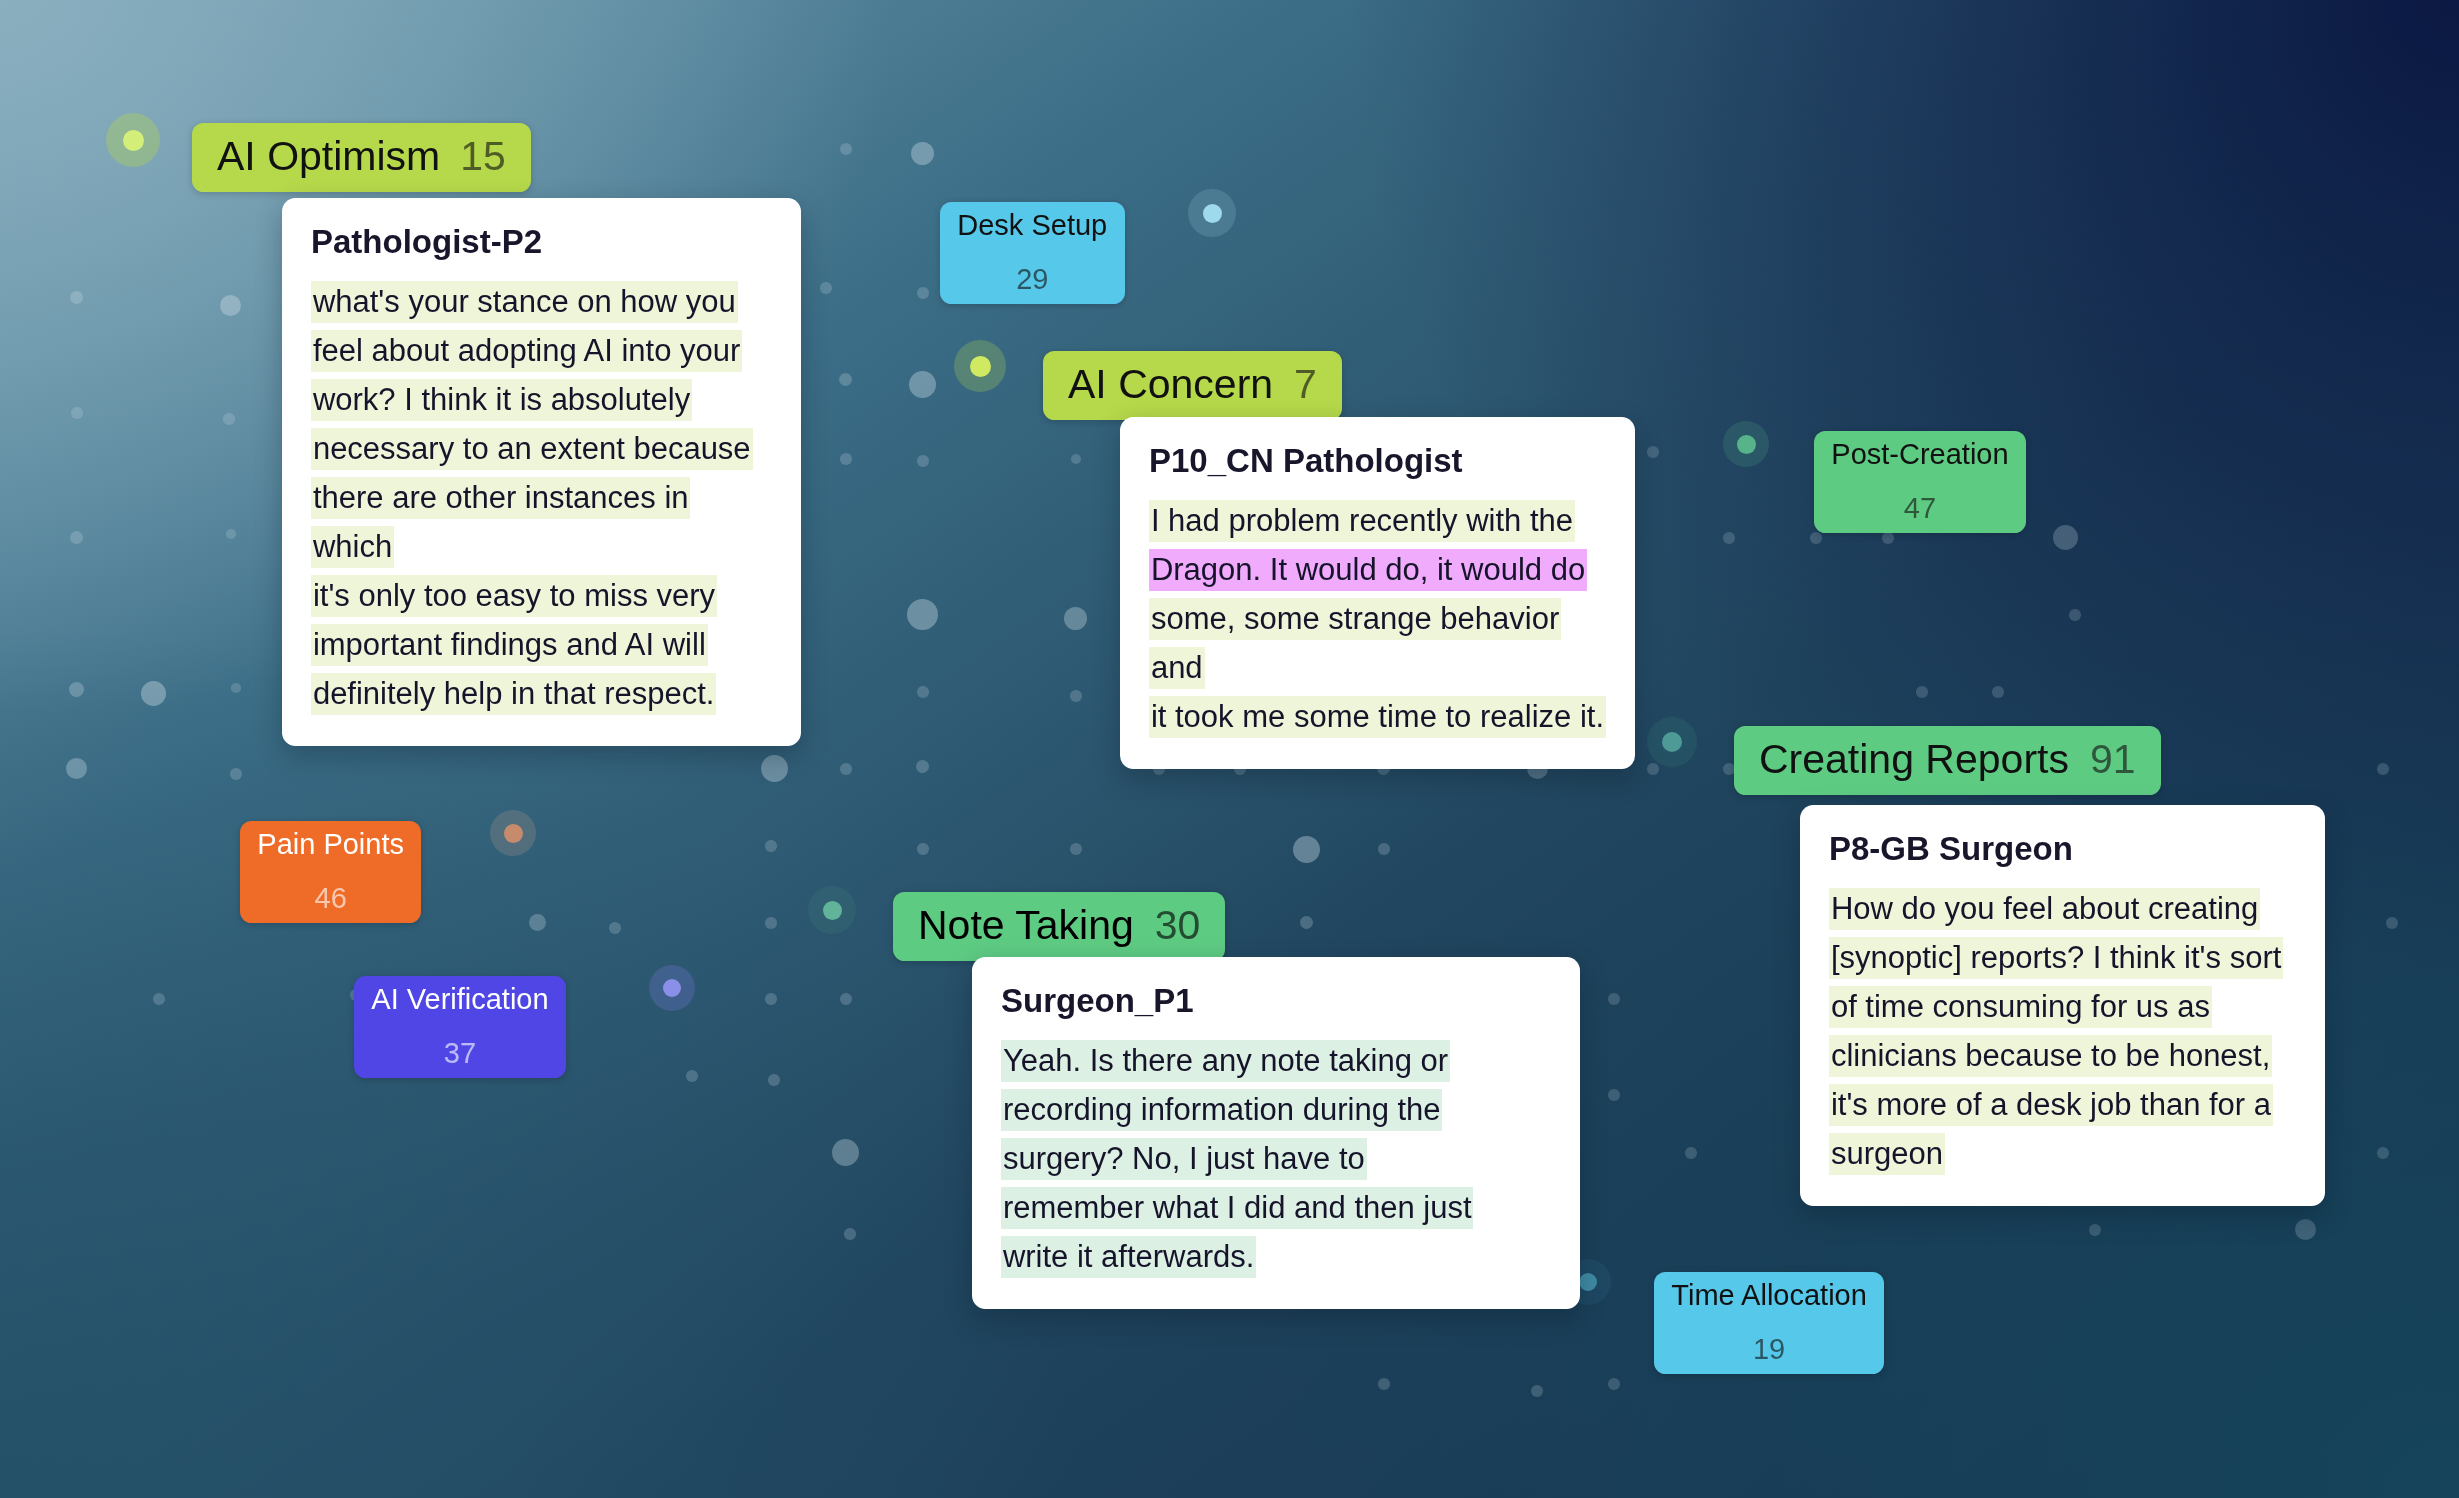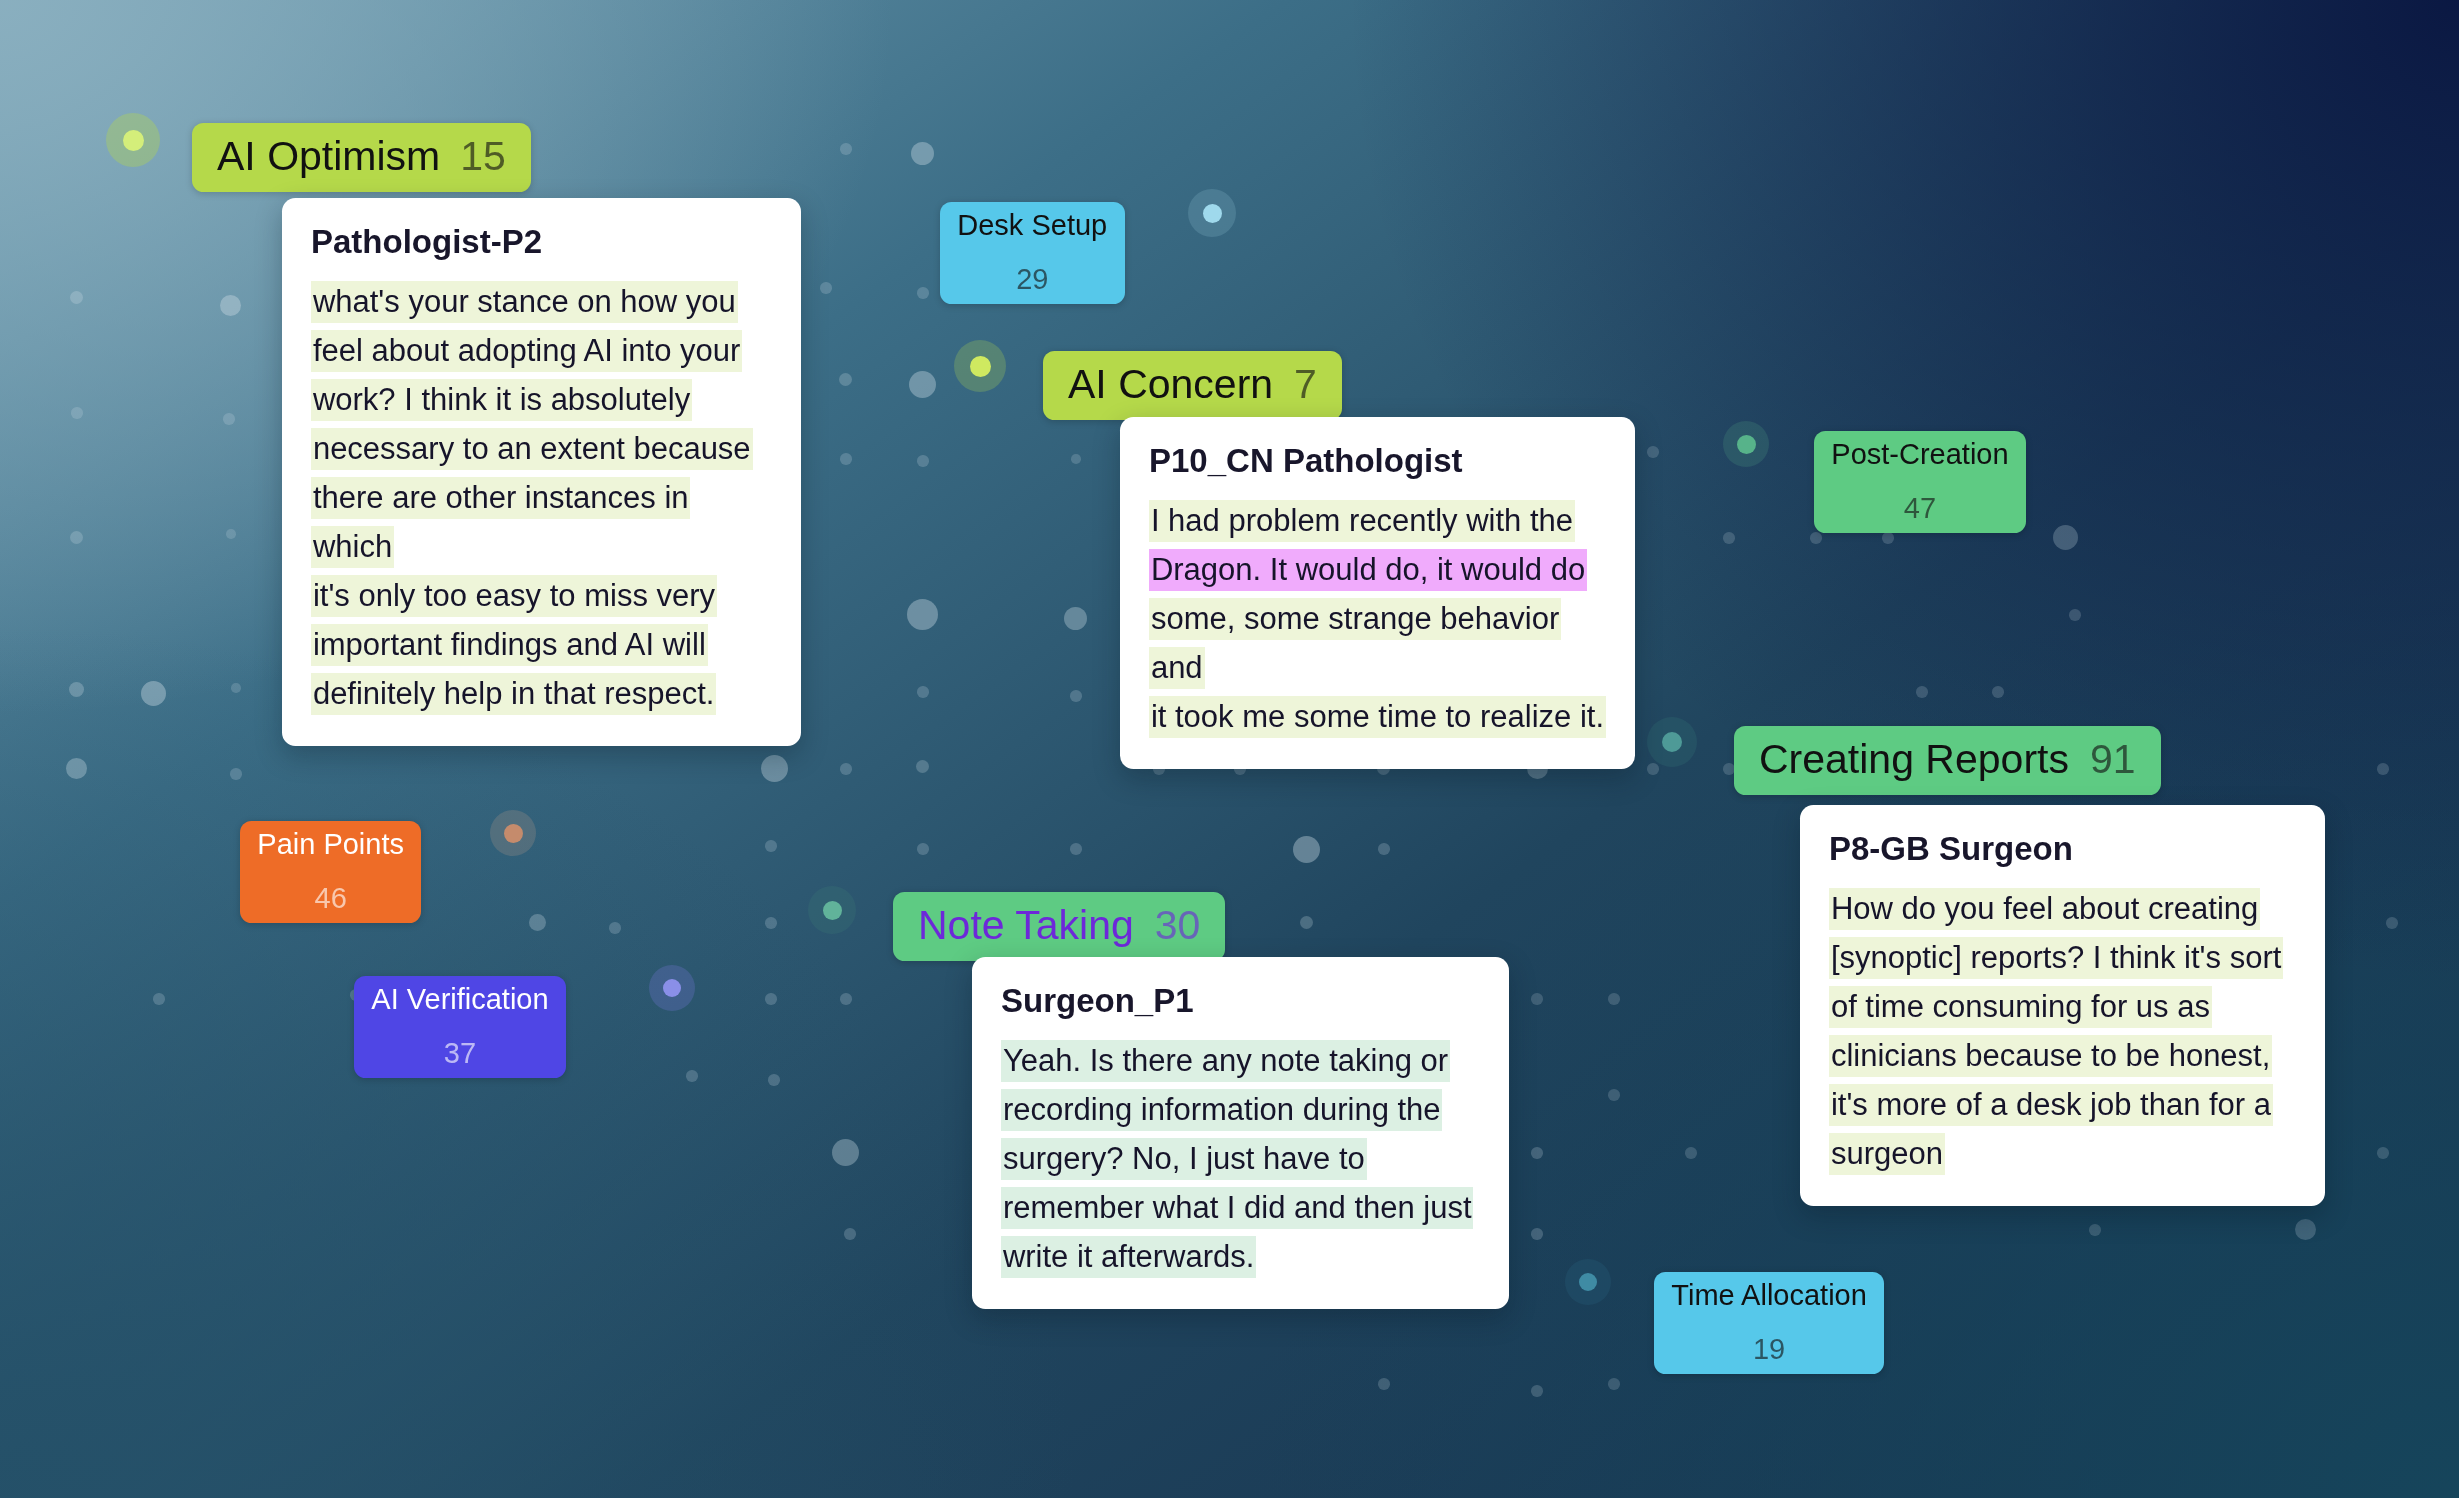"Note Taking" div.badge { color: #6d28d9 -> #000000 }
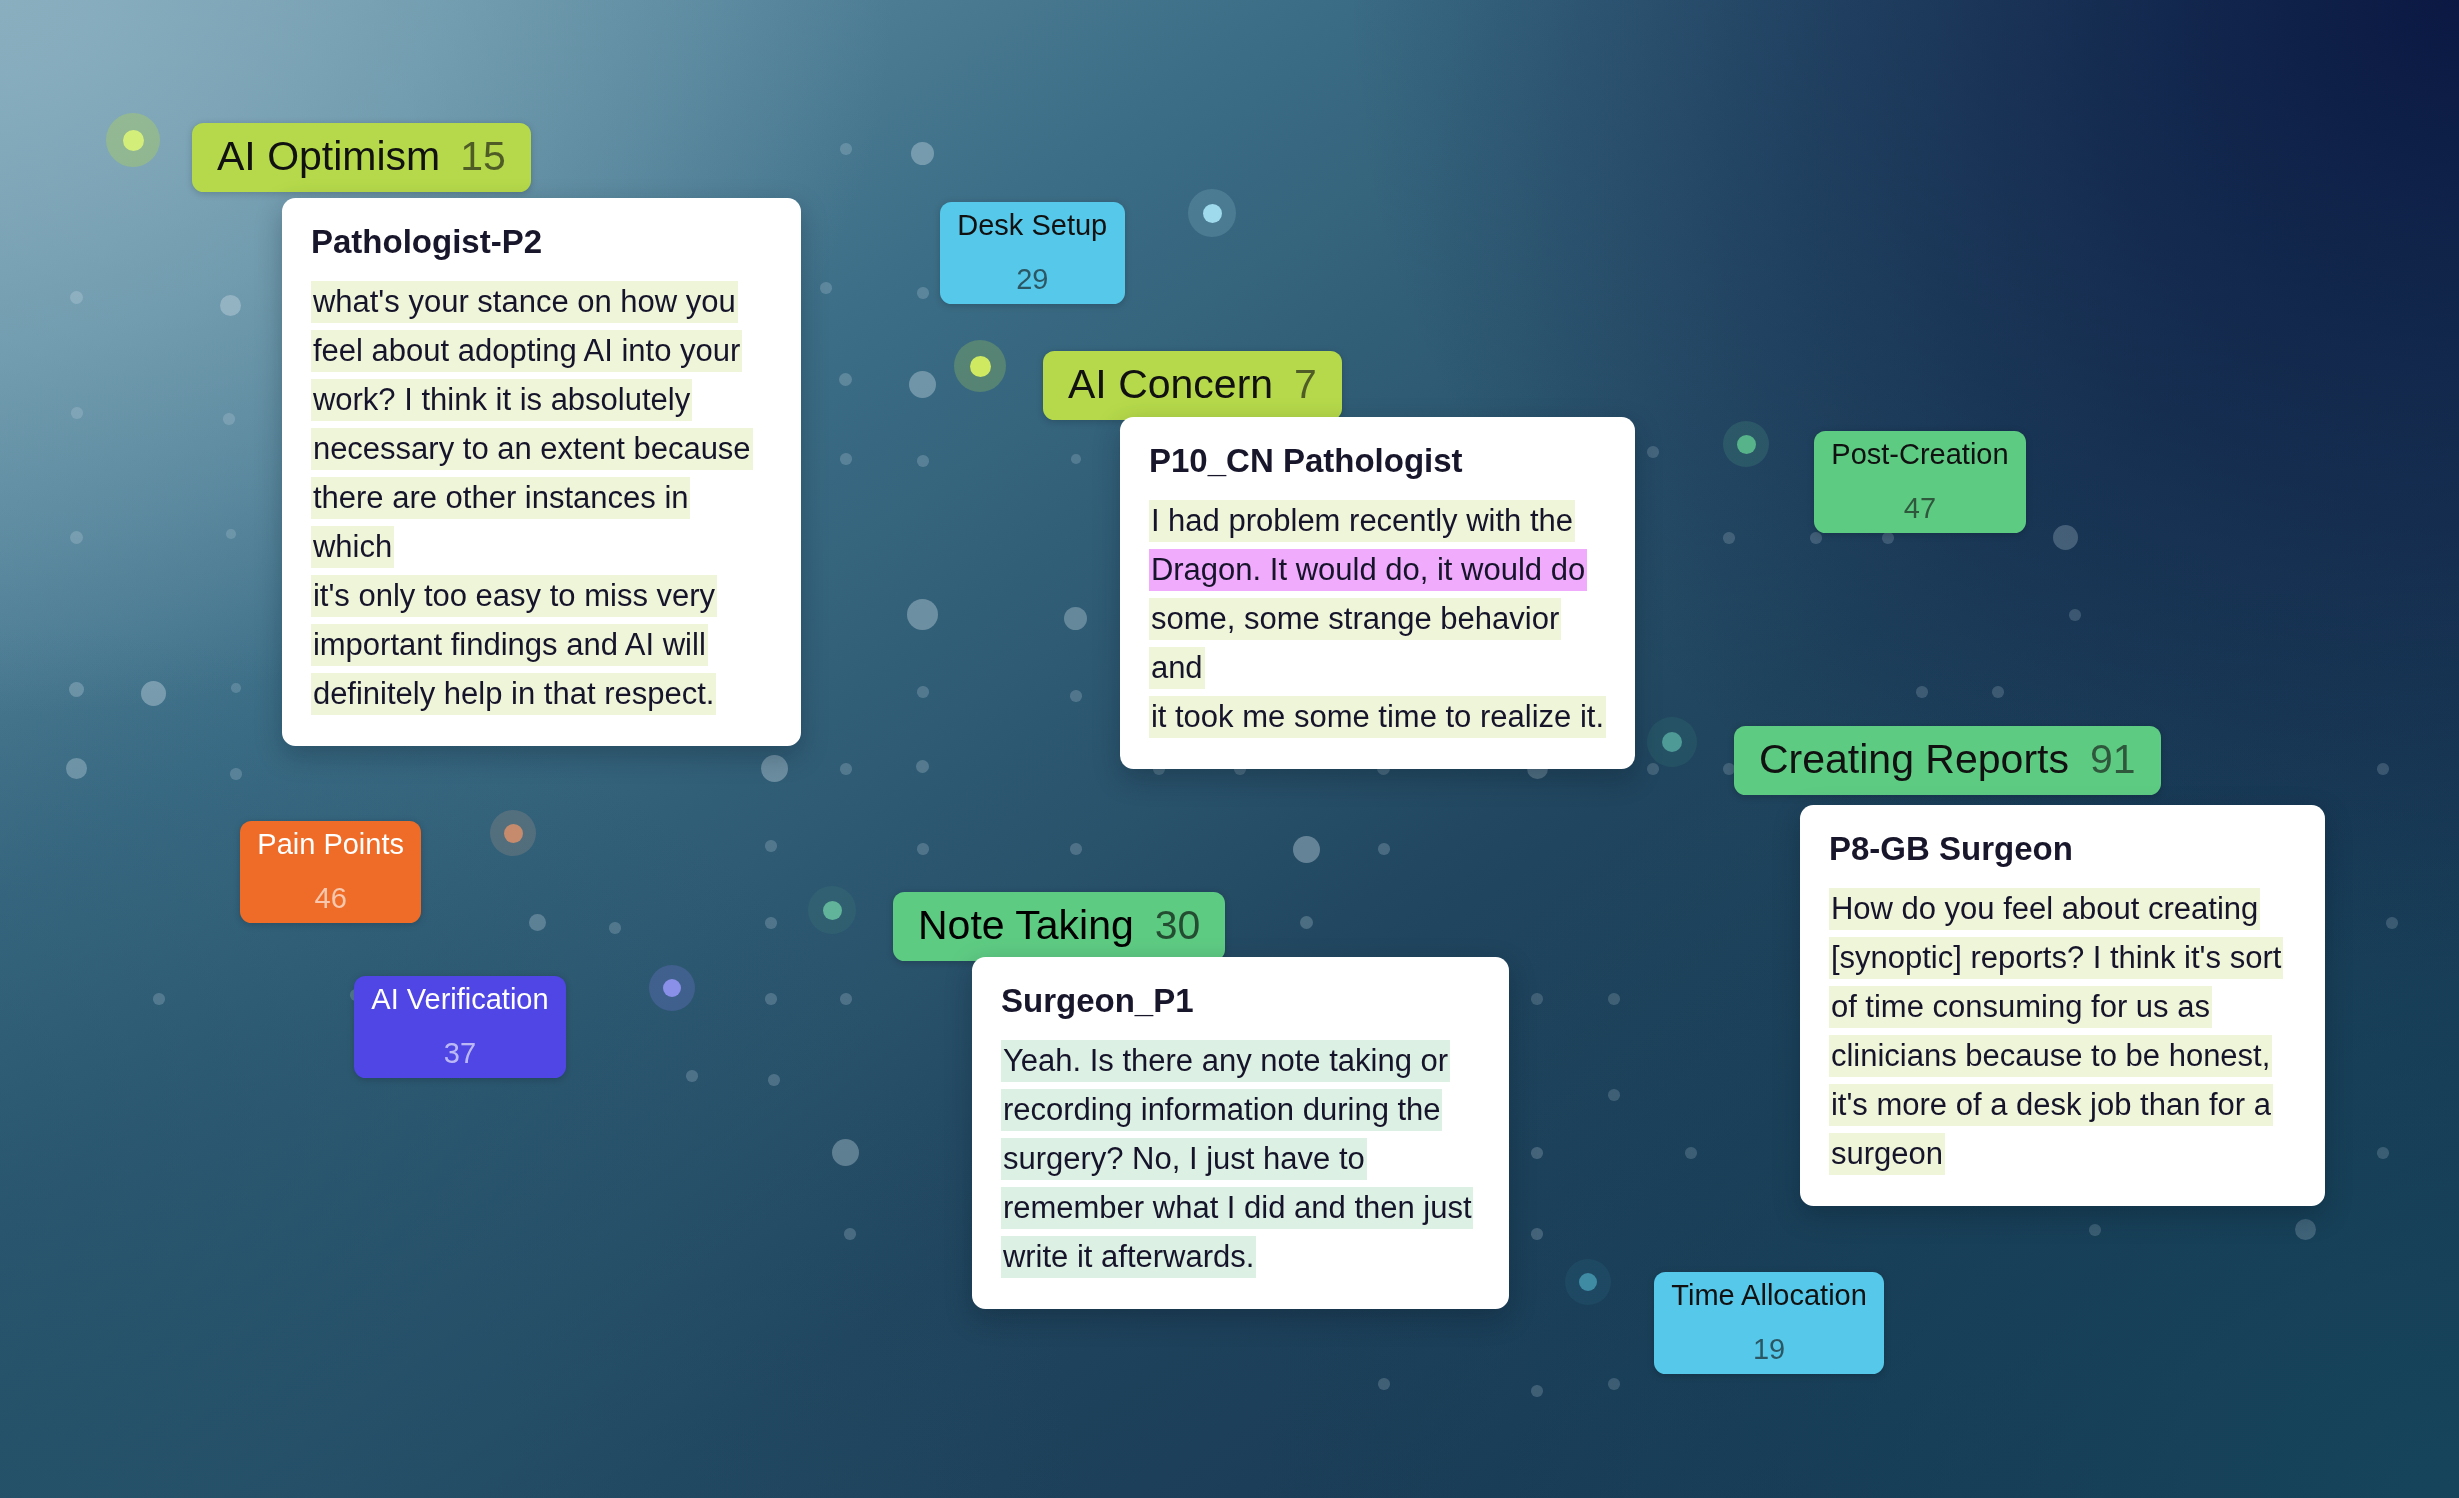"Surgeon_P1" div.card { width: 537px -> 608px }
